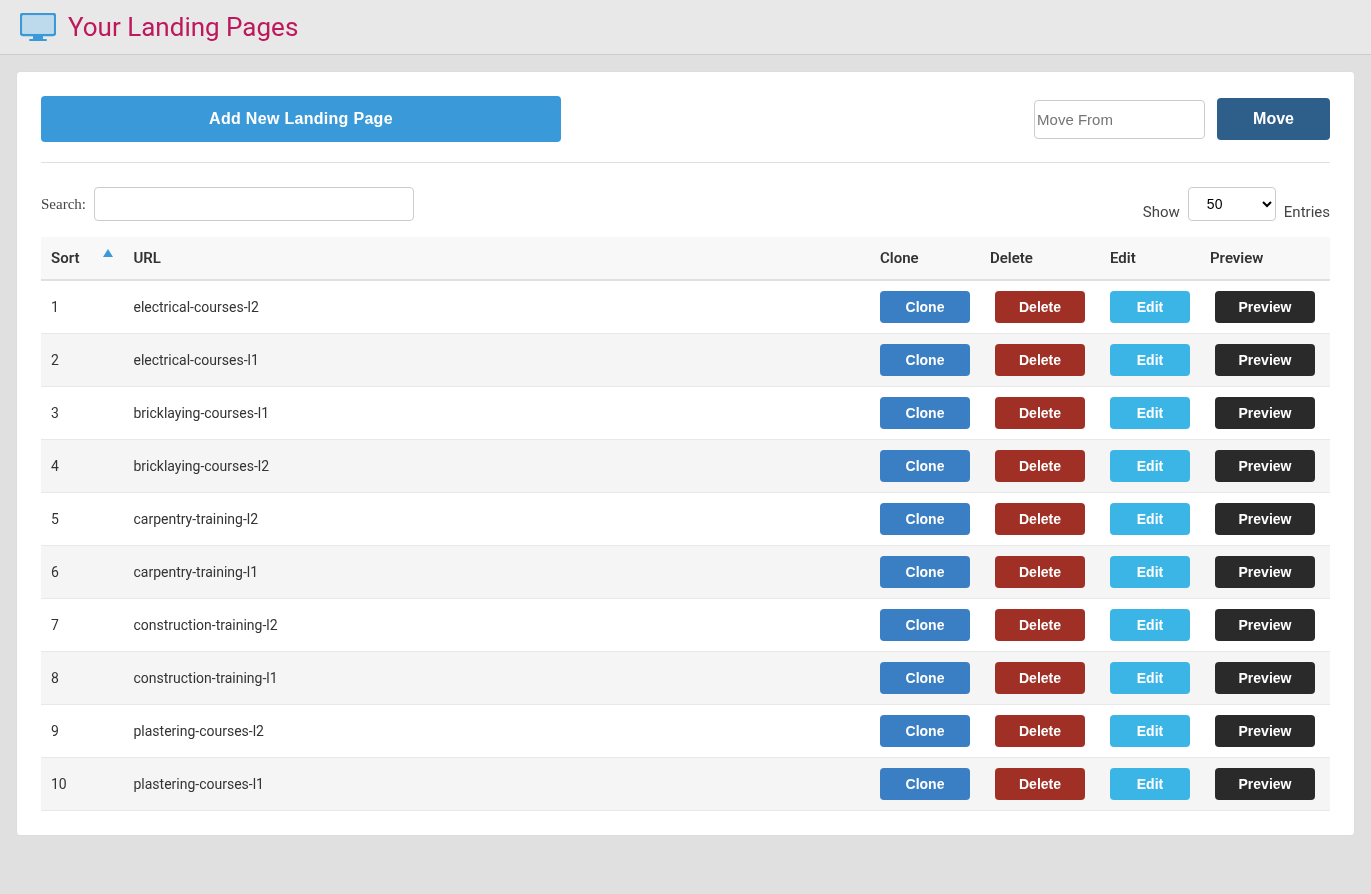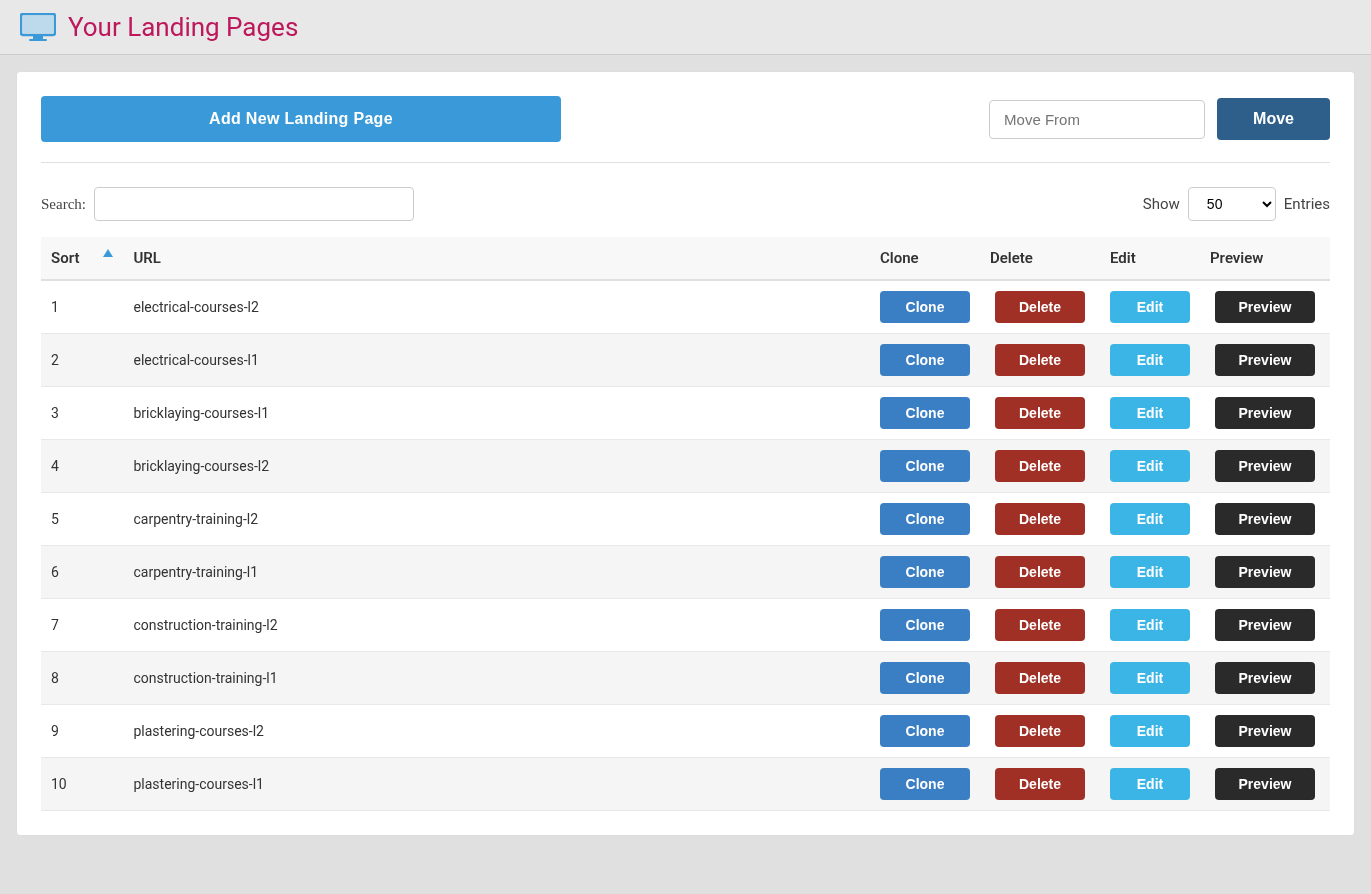"Move From" .move-input { padding: 10px 14px -> 10px 2px; width: 216px -> 171px }
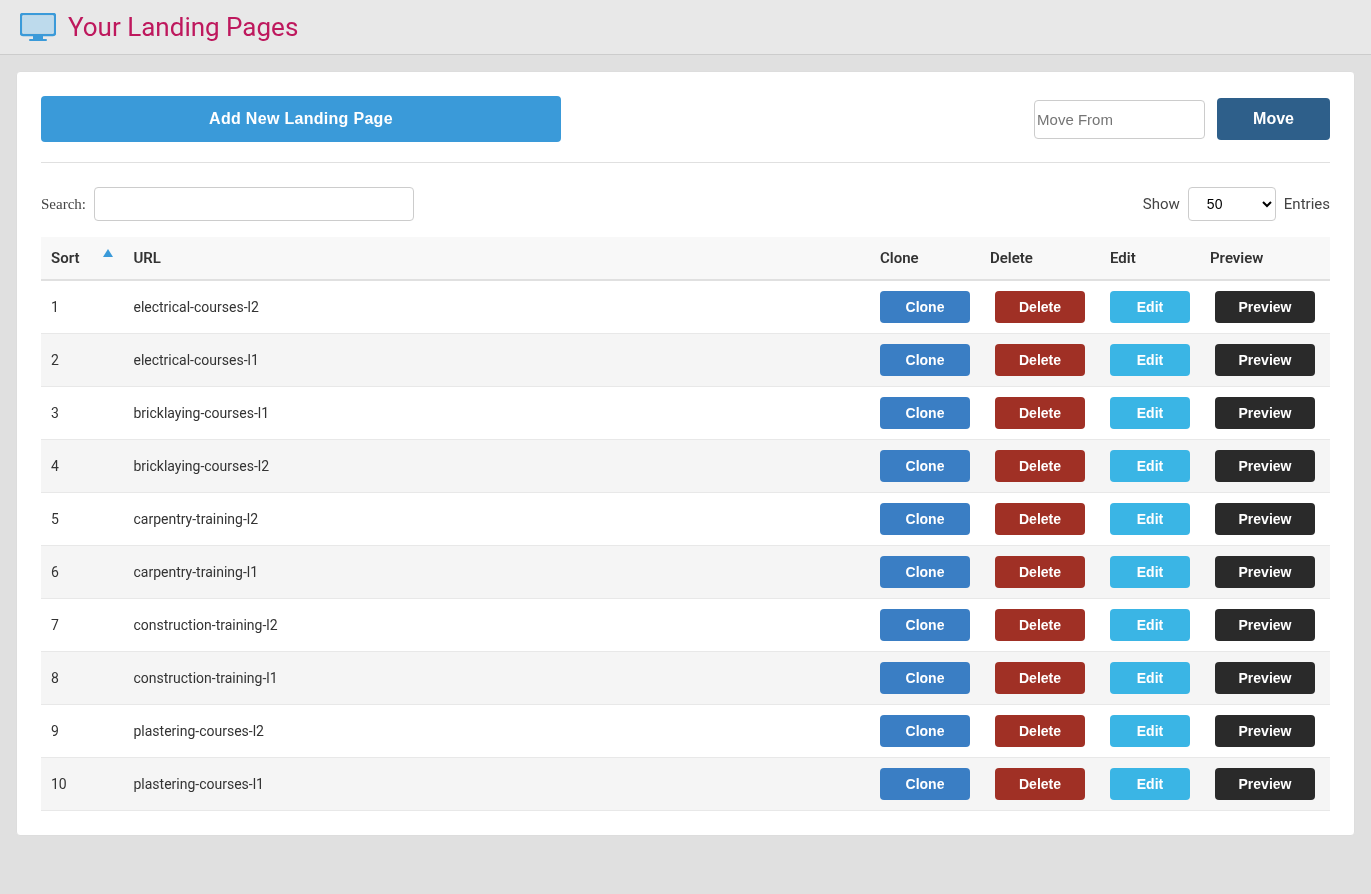"Show" .show-group { align-items: center -> flex-end }
